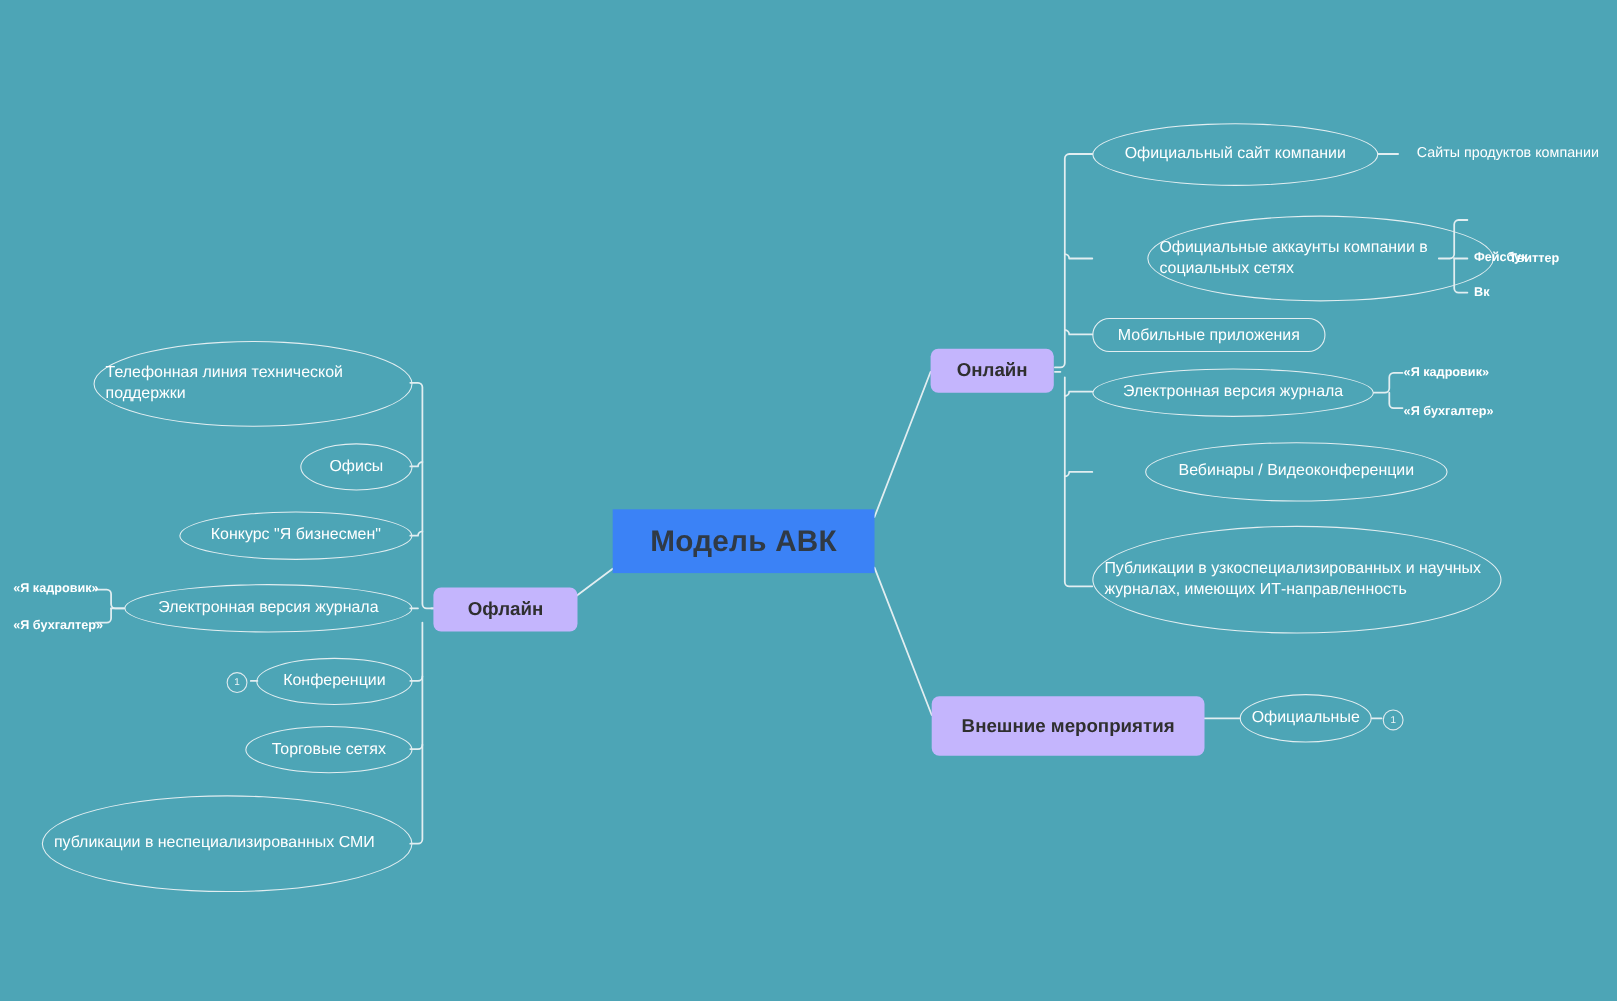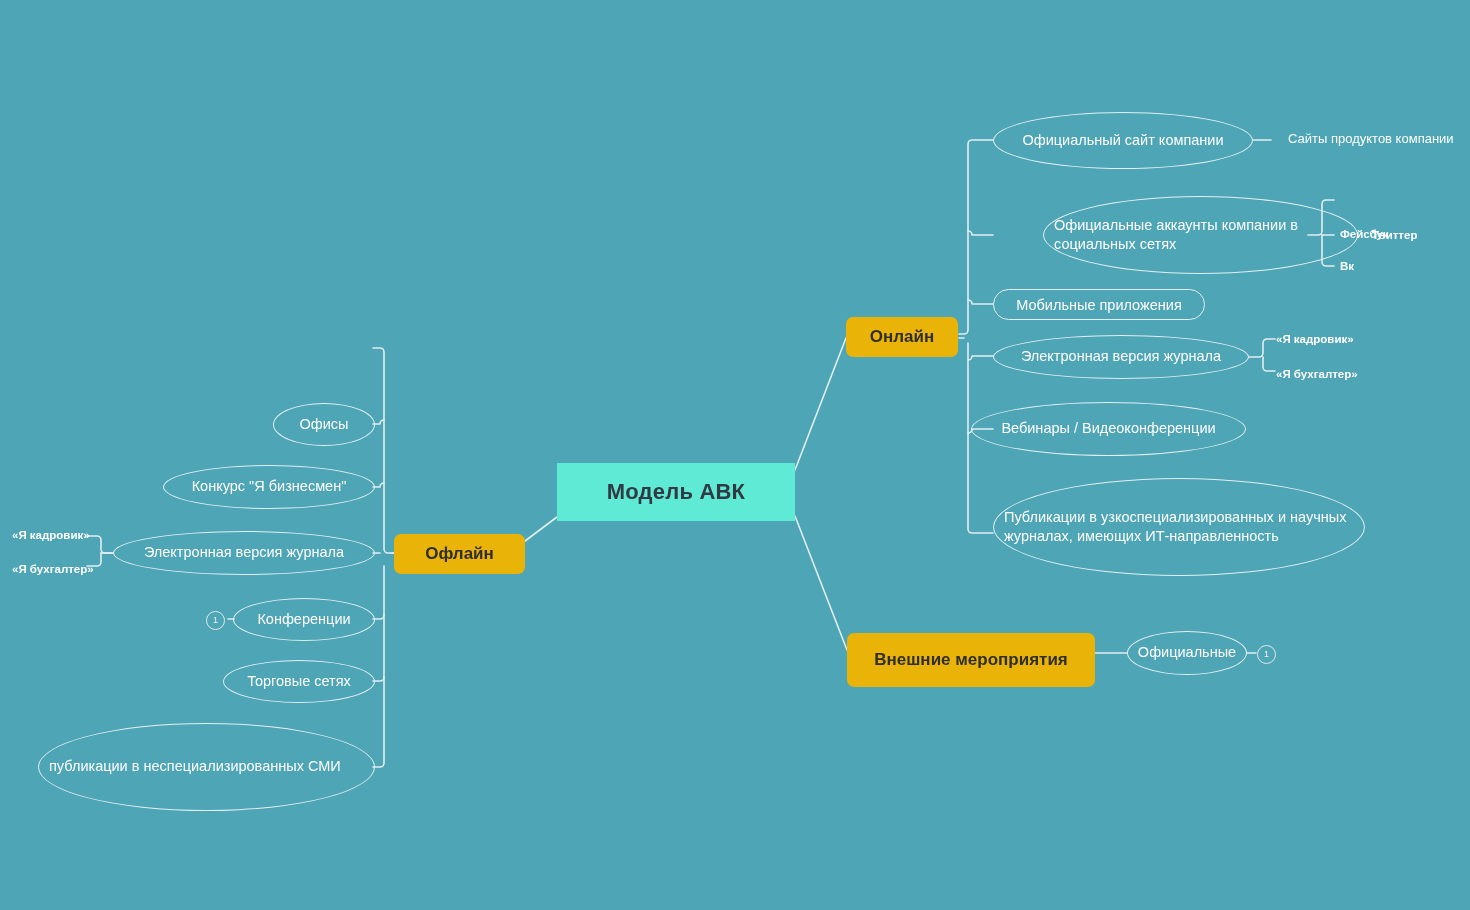"Телефонная линия технической поддержки" div.node { html: none -> <div> <span>Телефонная линия технической поддержки</span> </div> }
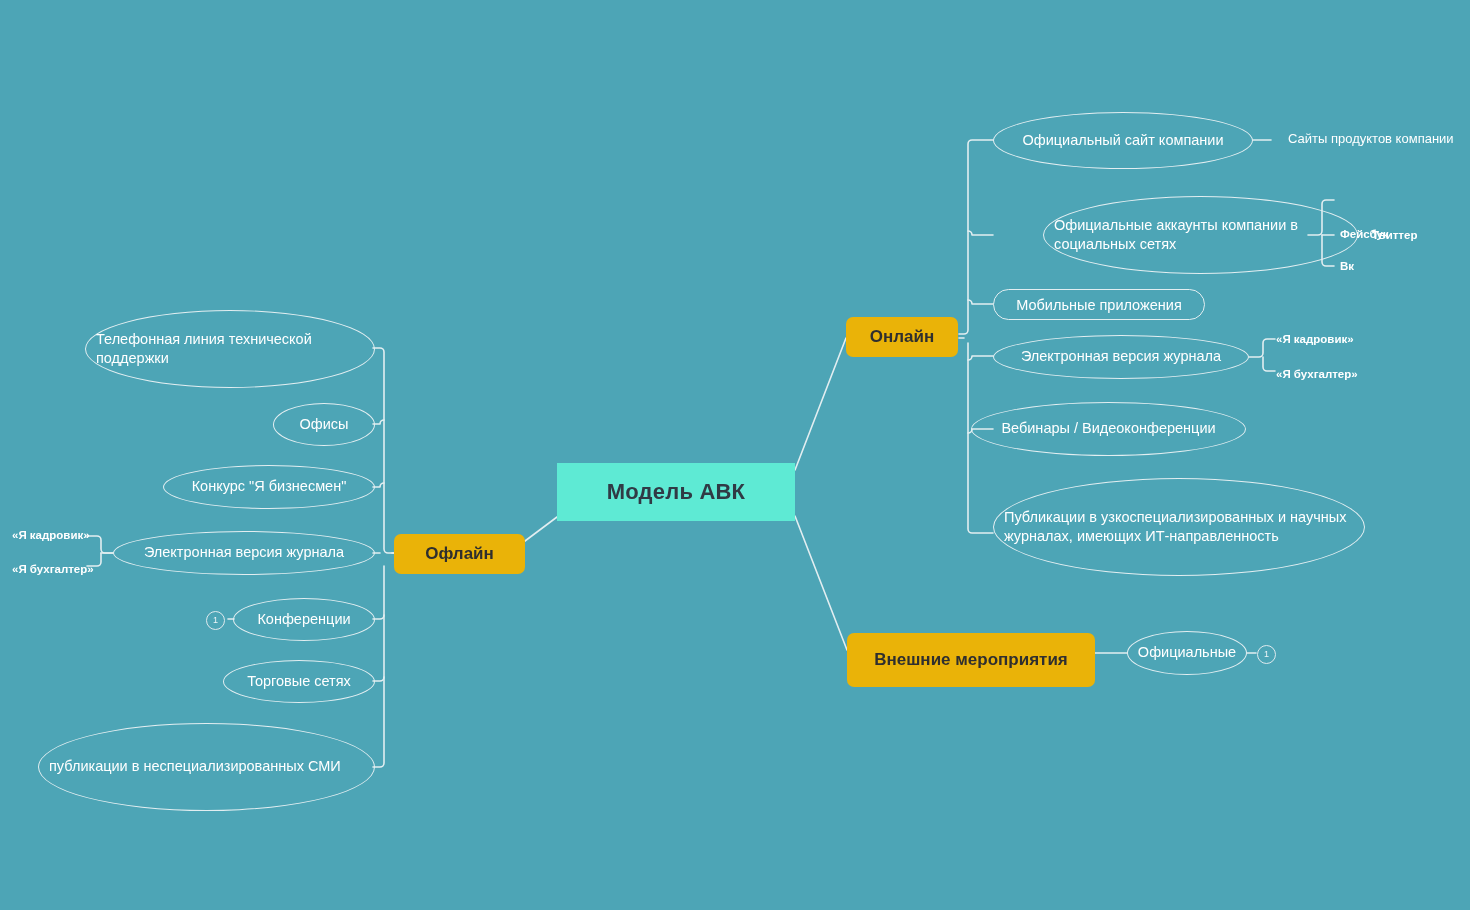"Онлайн" .branch-box { background: #eab308 -> #c4b5fd }
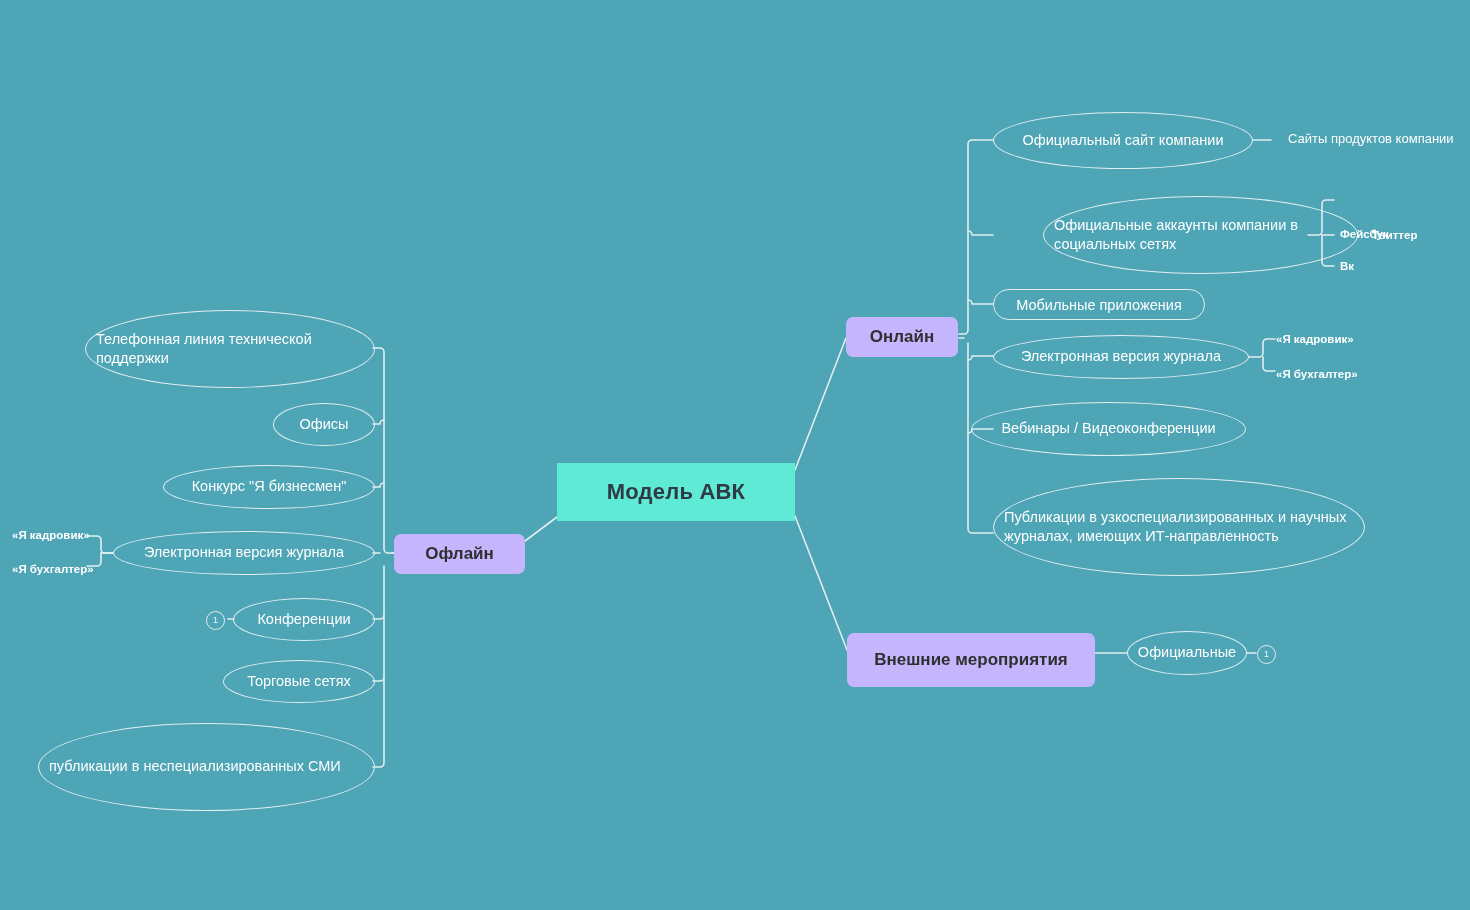"Вебинары / Видеоконференции" div.node { left: 971px -> 1041px }
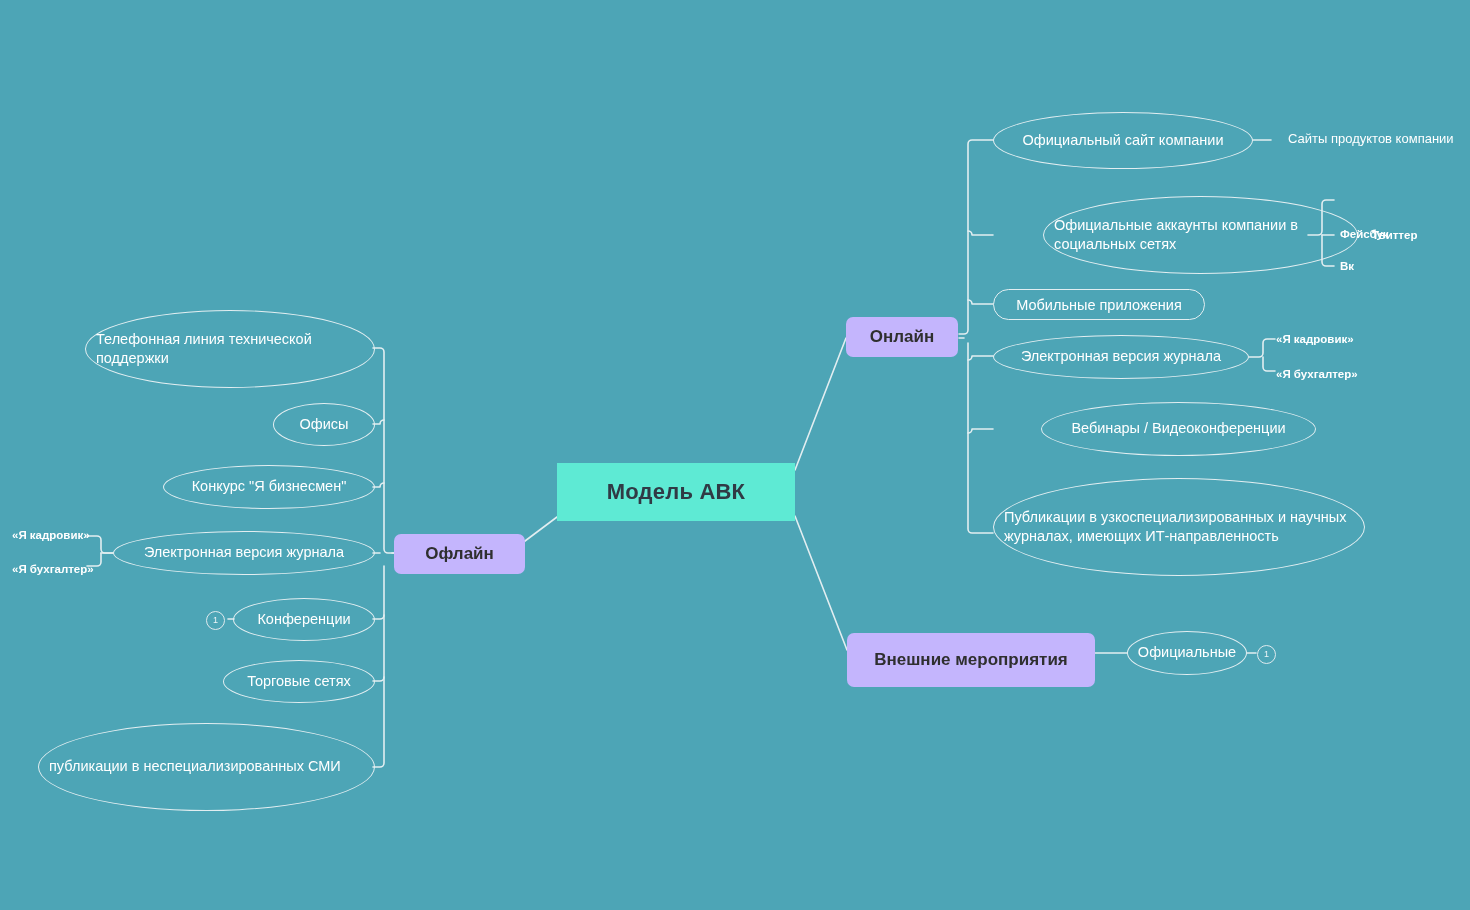"Модель АВК" .root { background: #5eead4 -> #3b82f6; font-size: 22px -> 27px }
